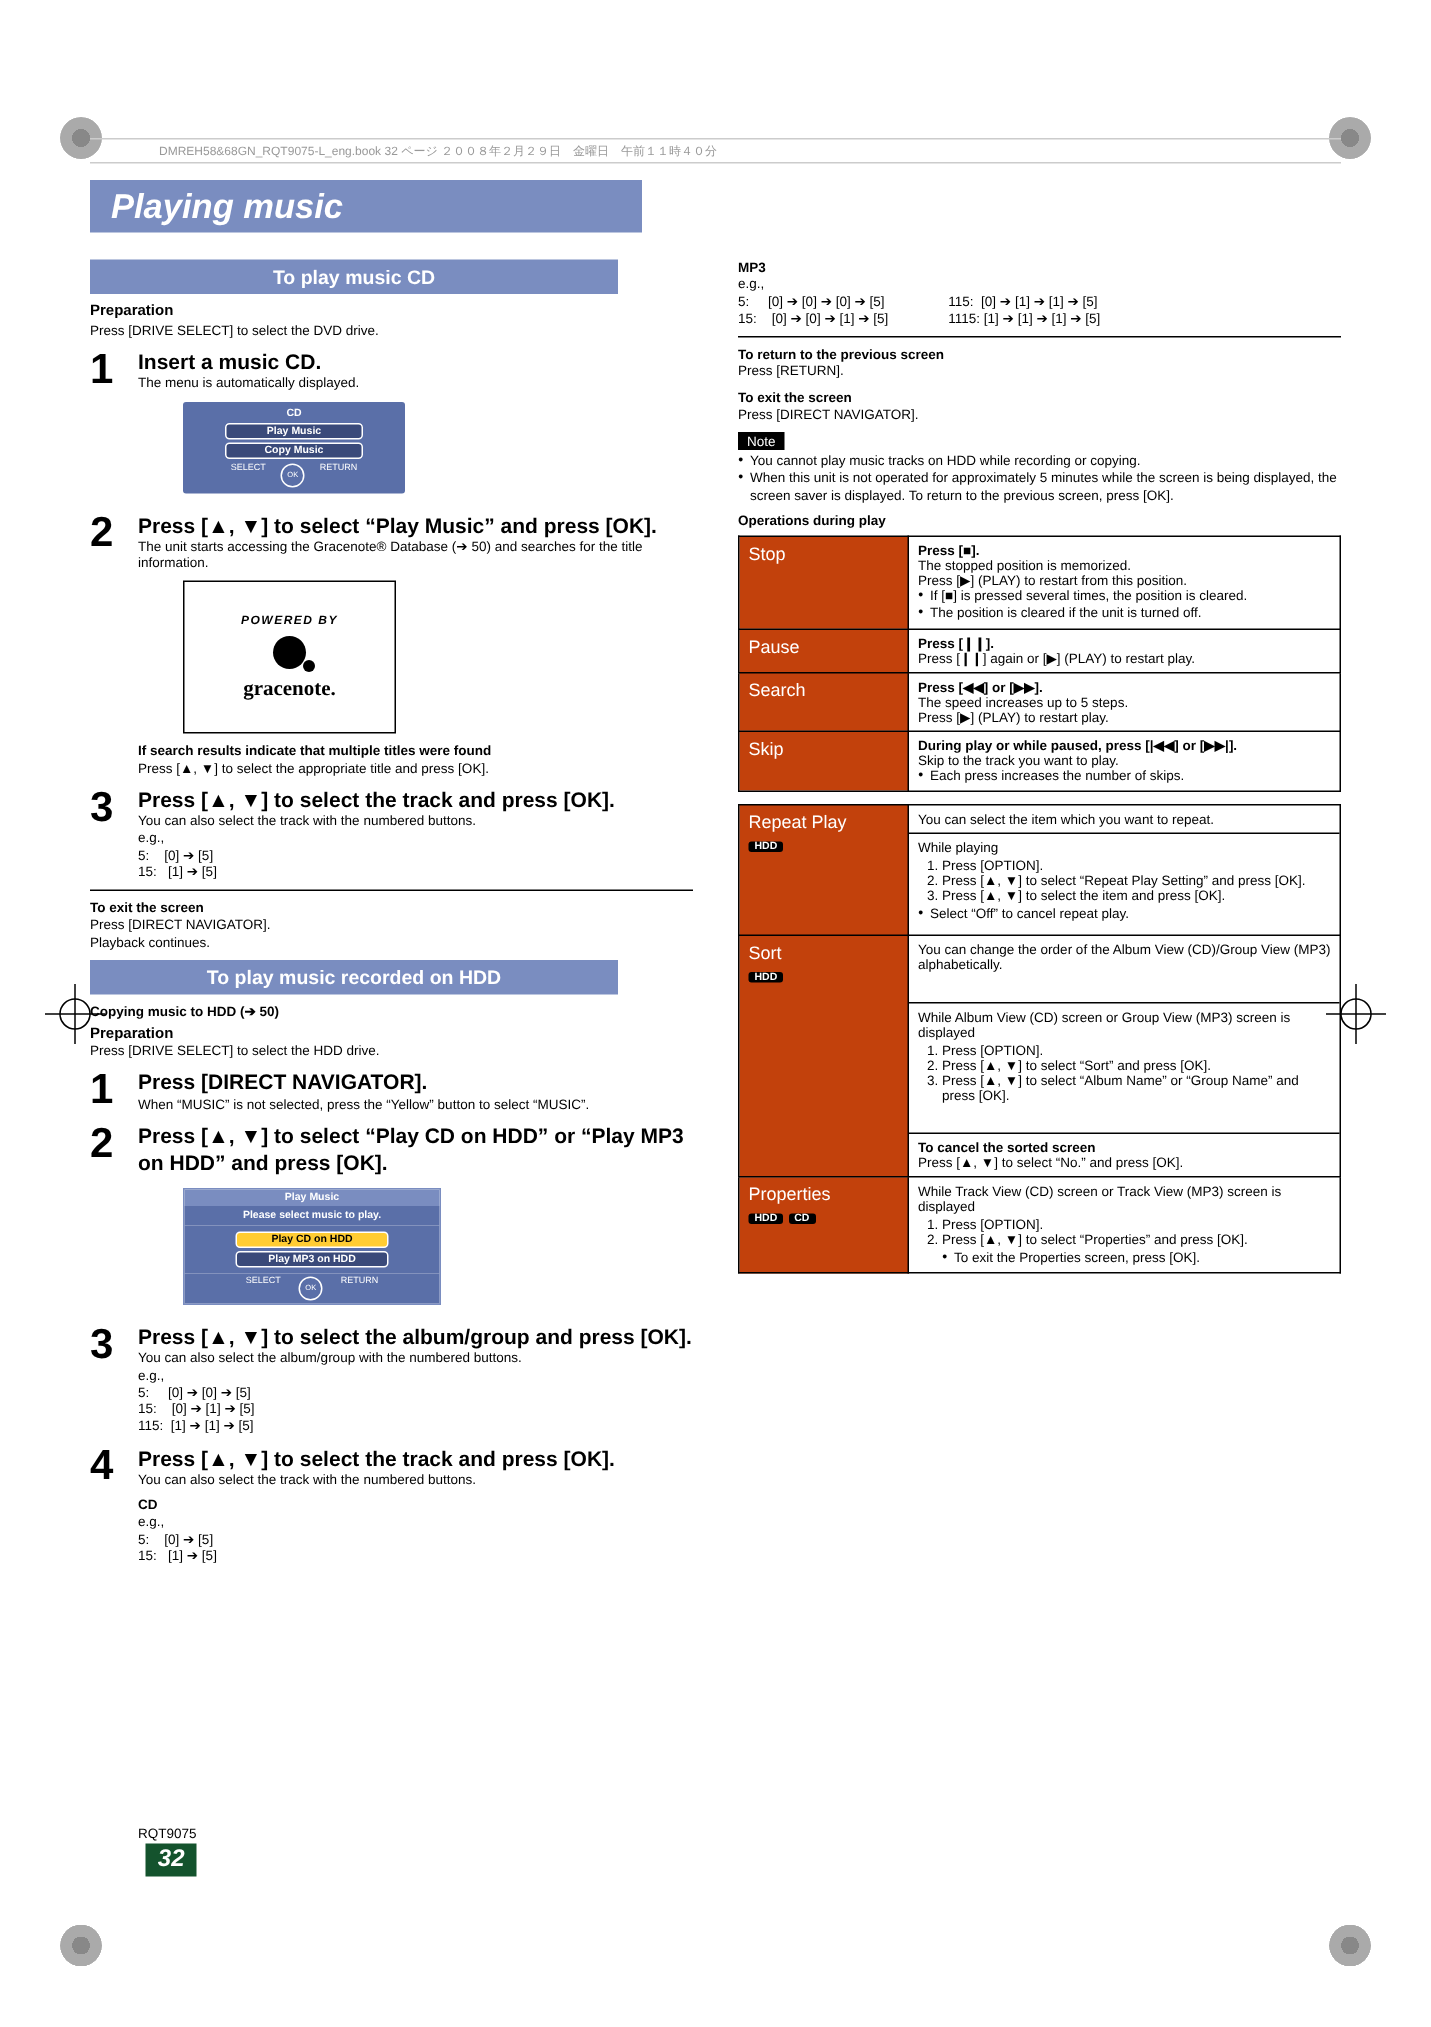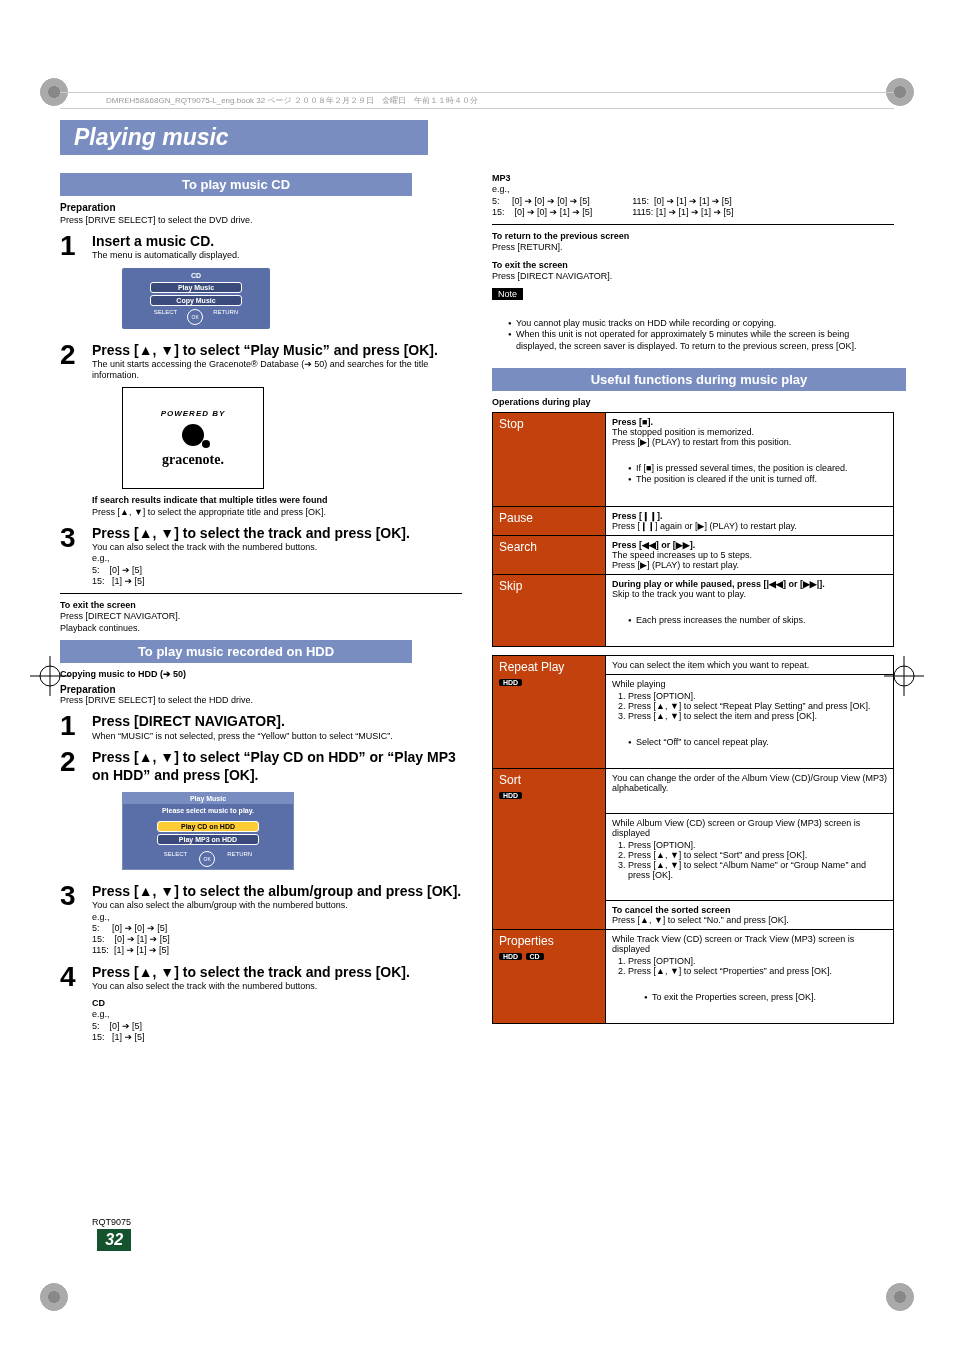"You cannot play music tracks" ul.bullets { margin: 16px -> 0 }
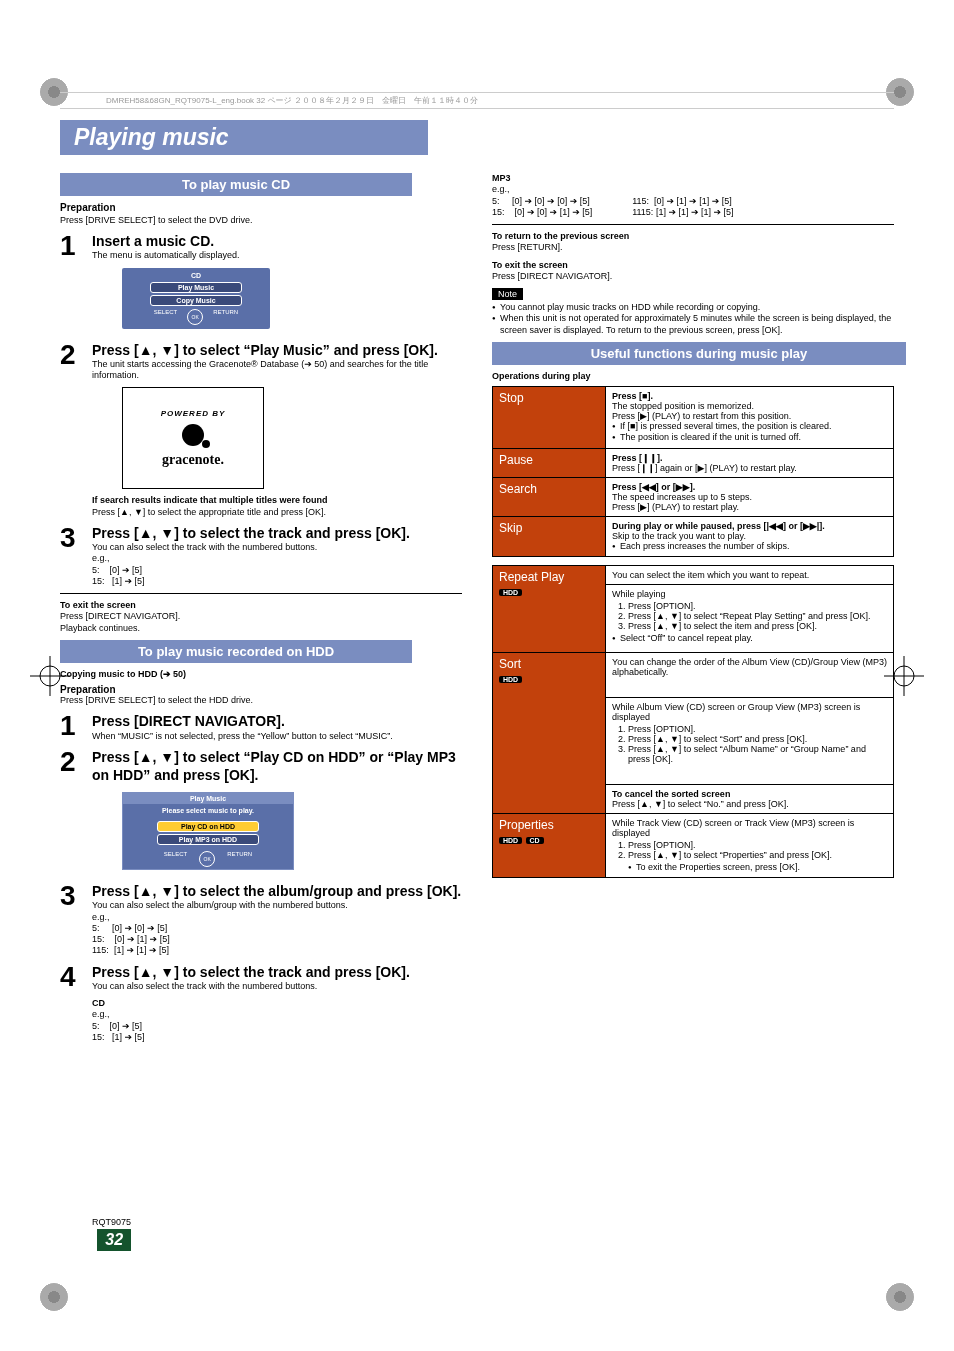"Useful functions during music play" div.section-bar { html: <div>Useful functions during music play</div> -> none }
